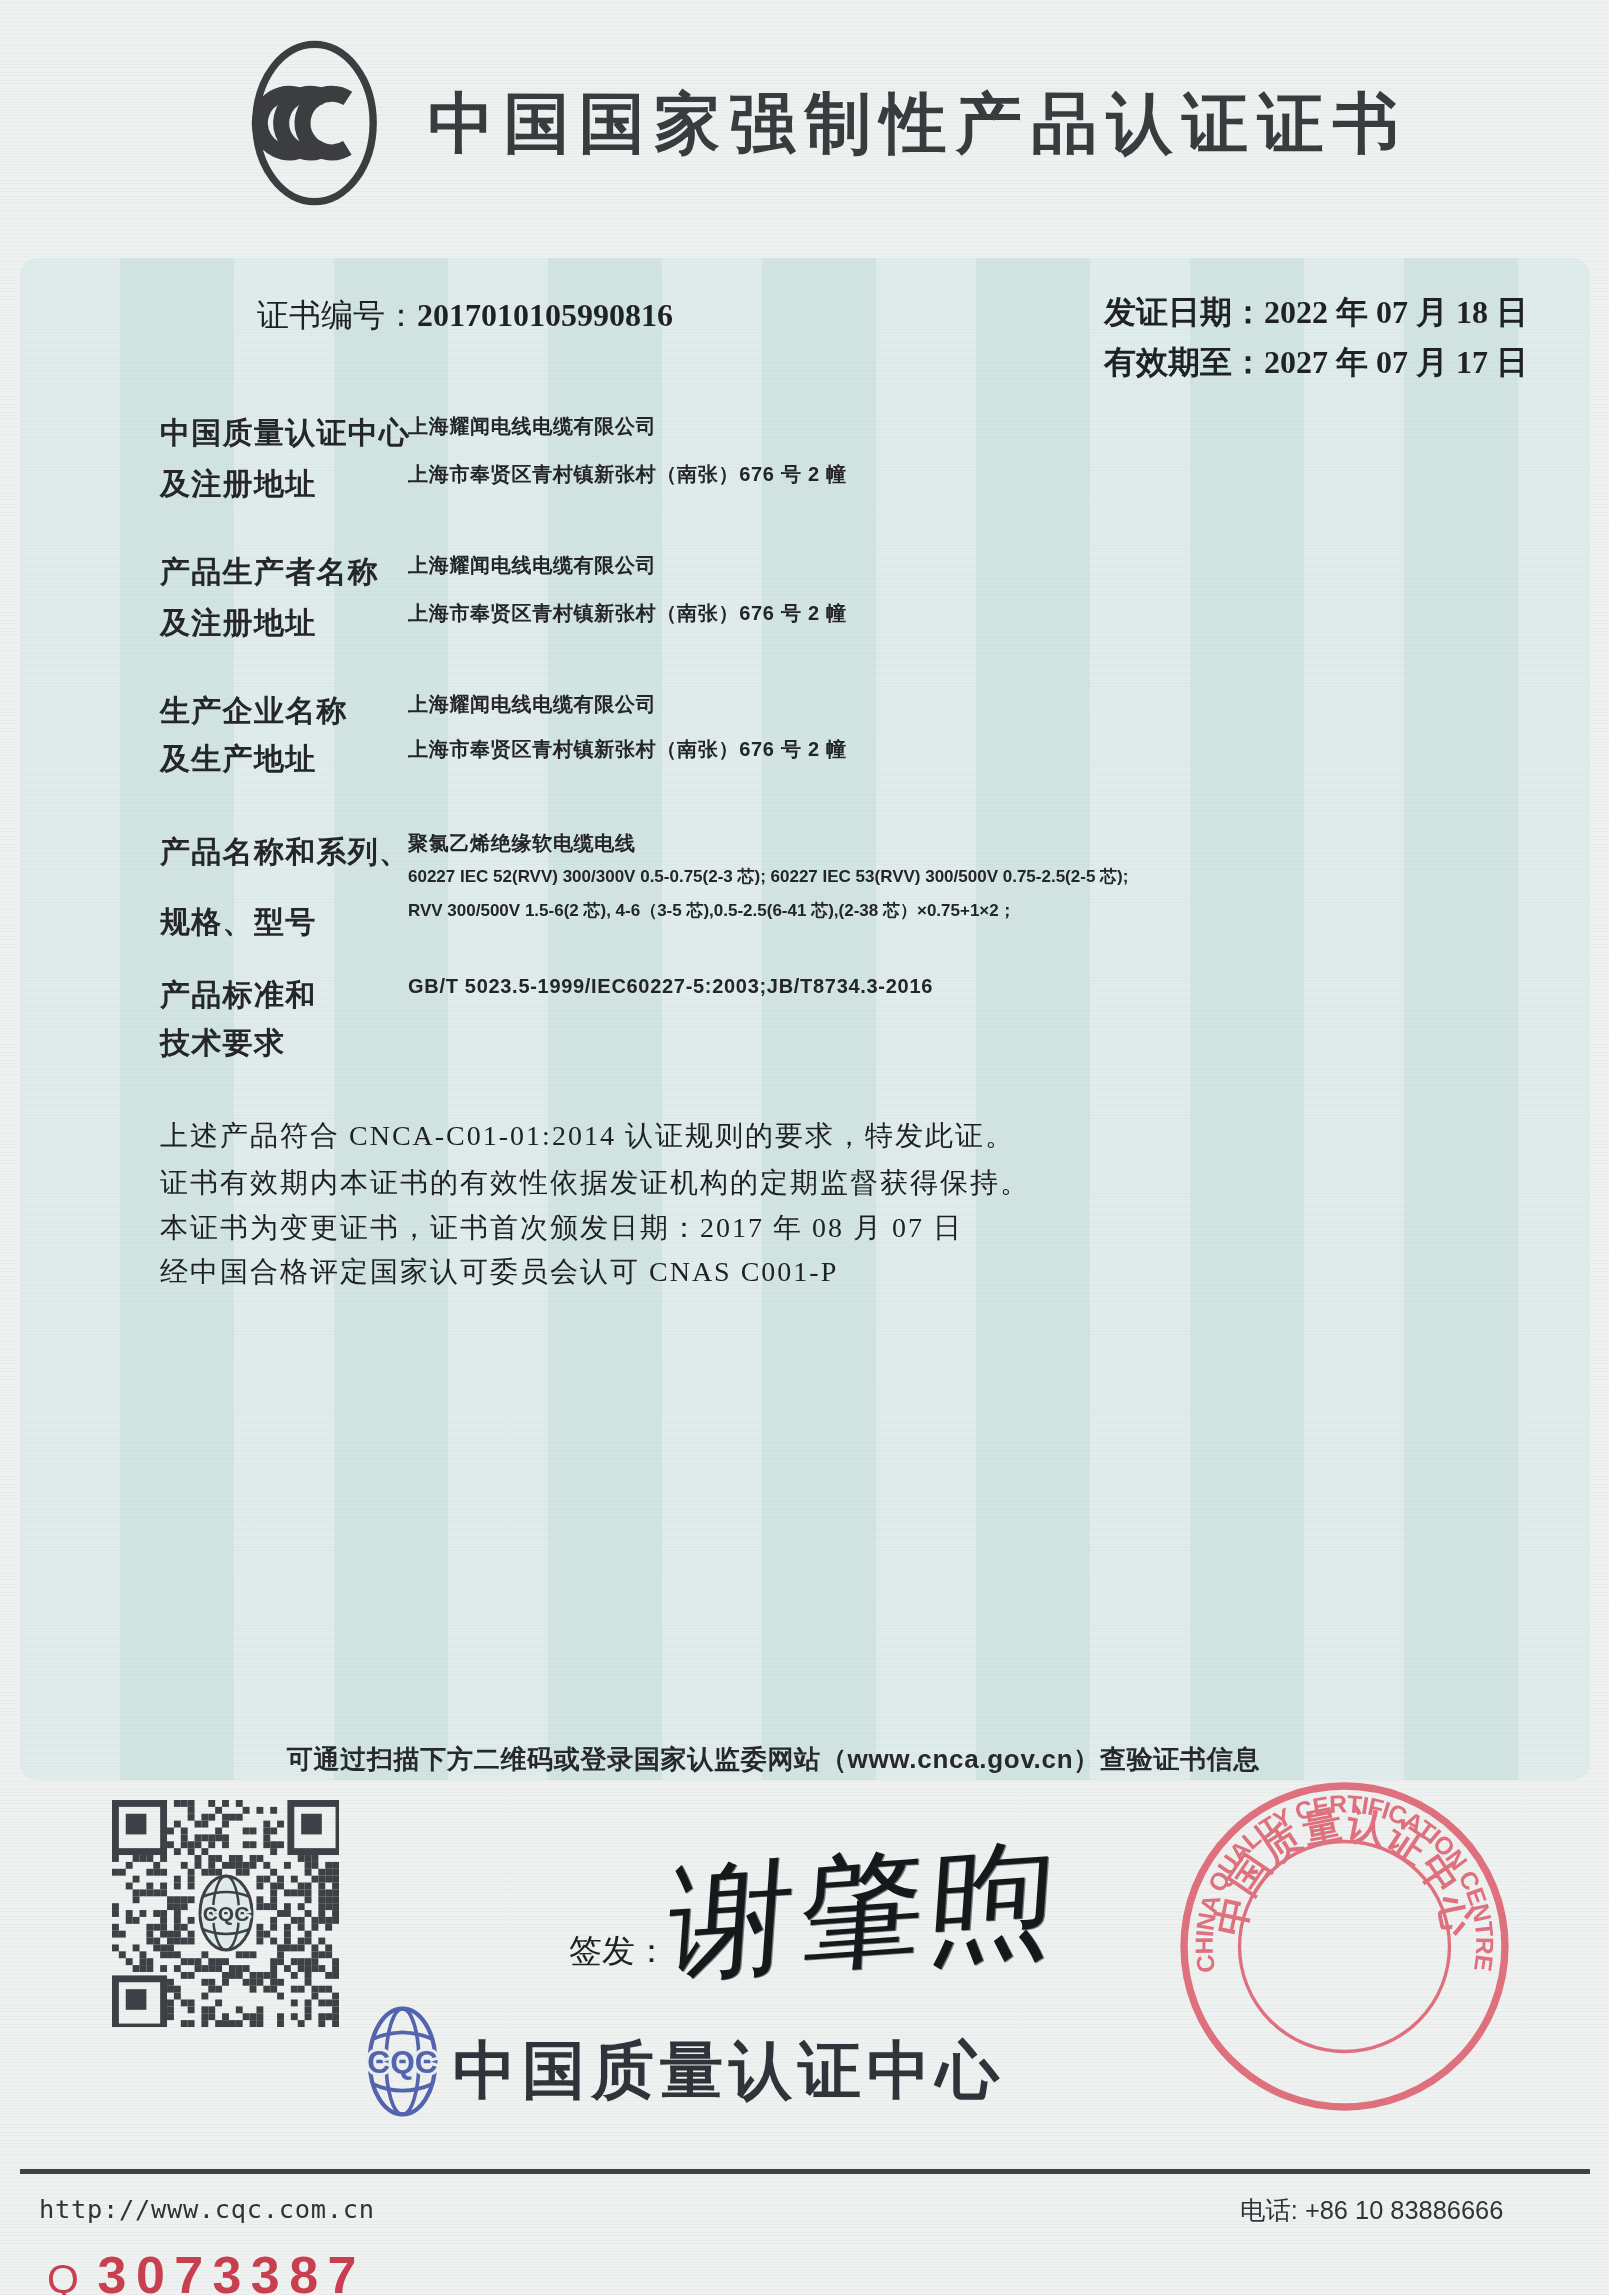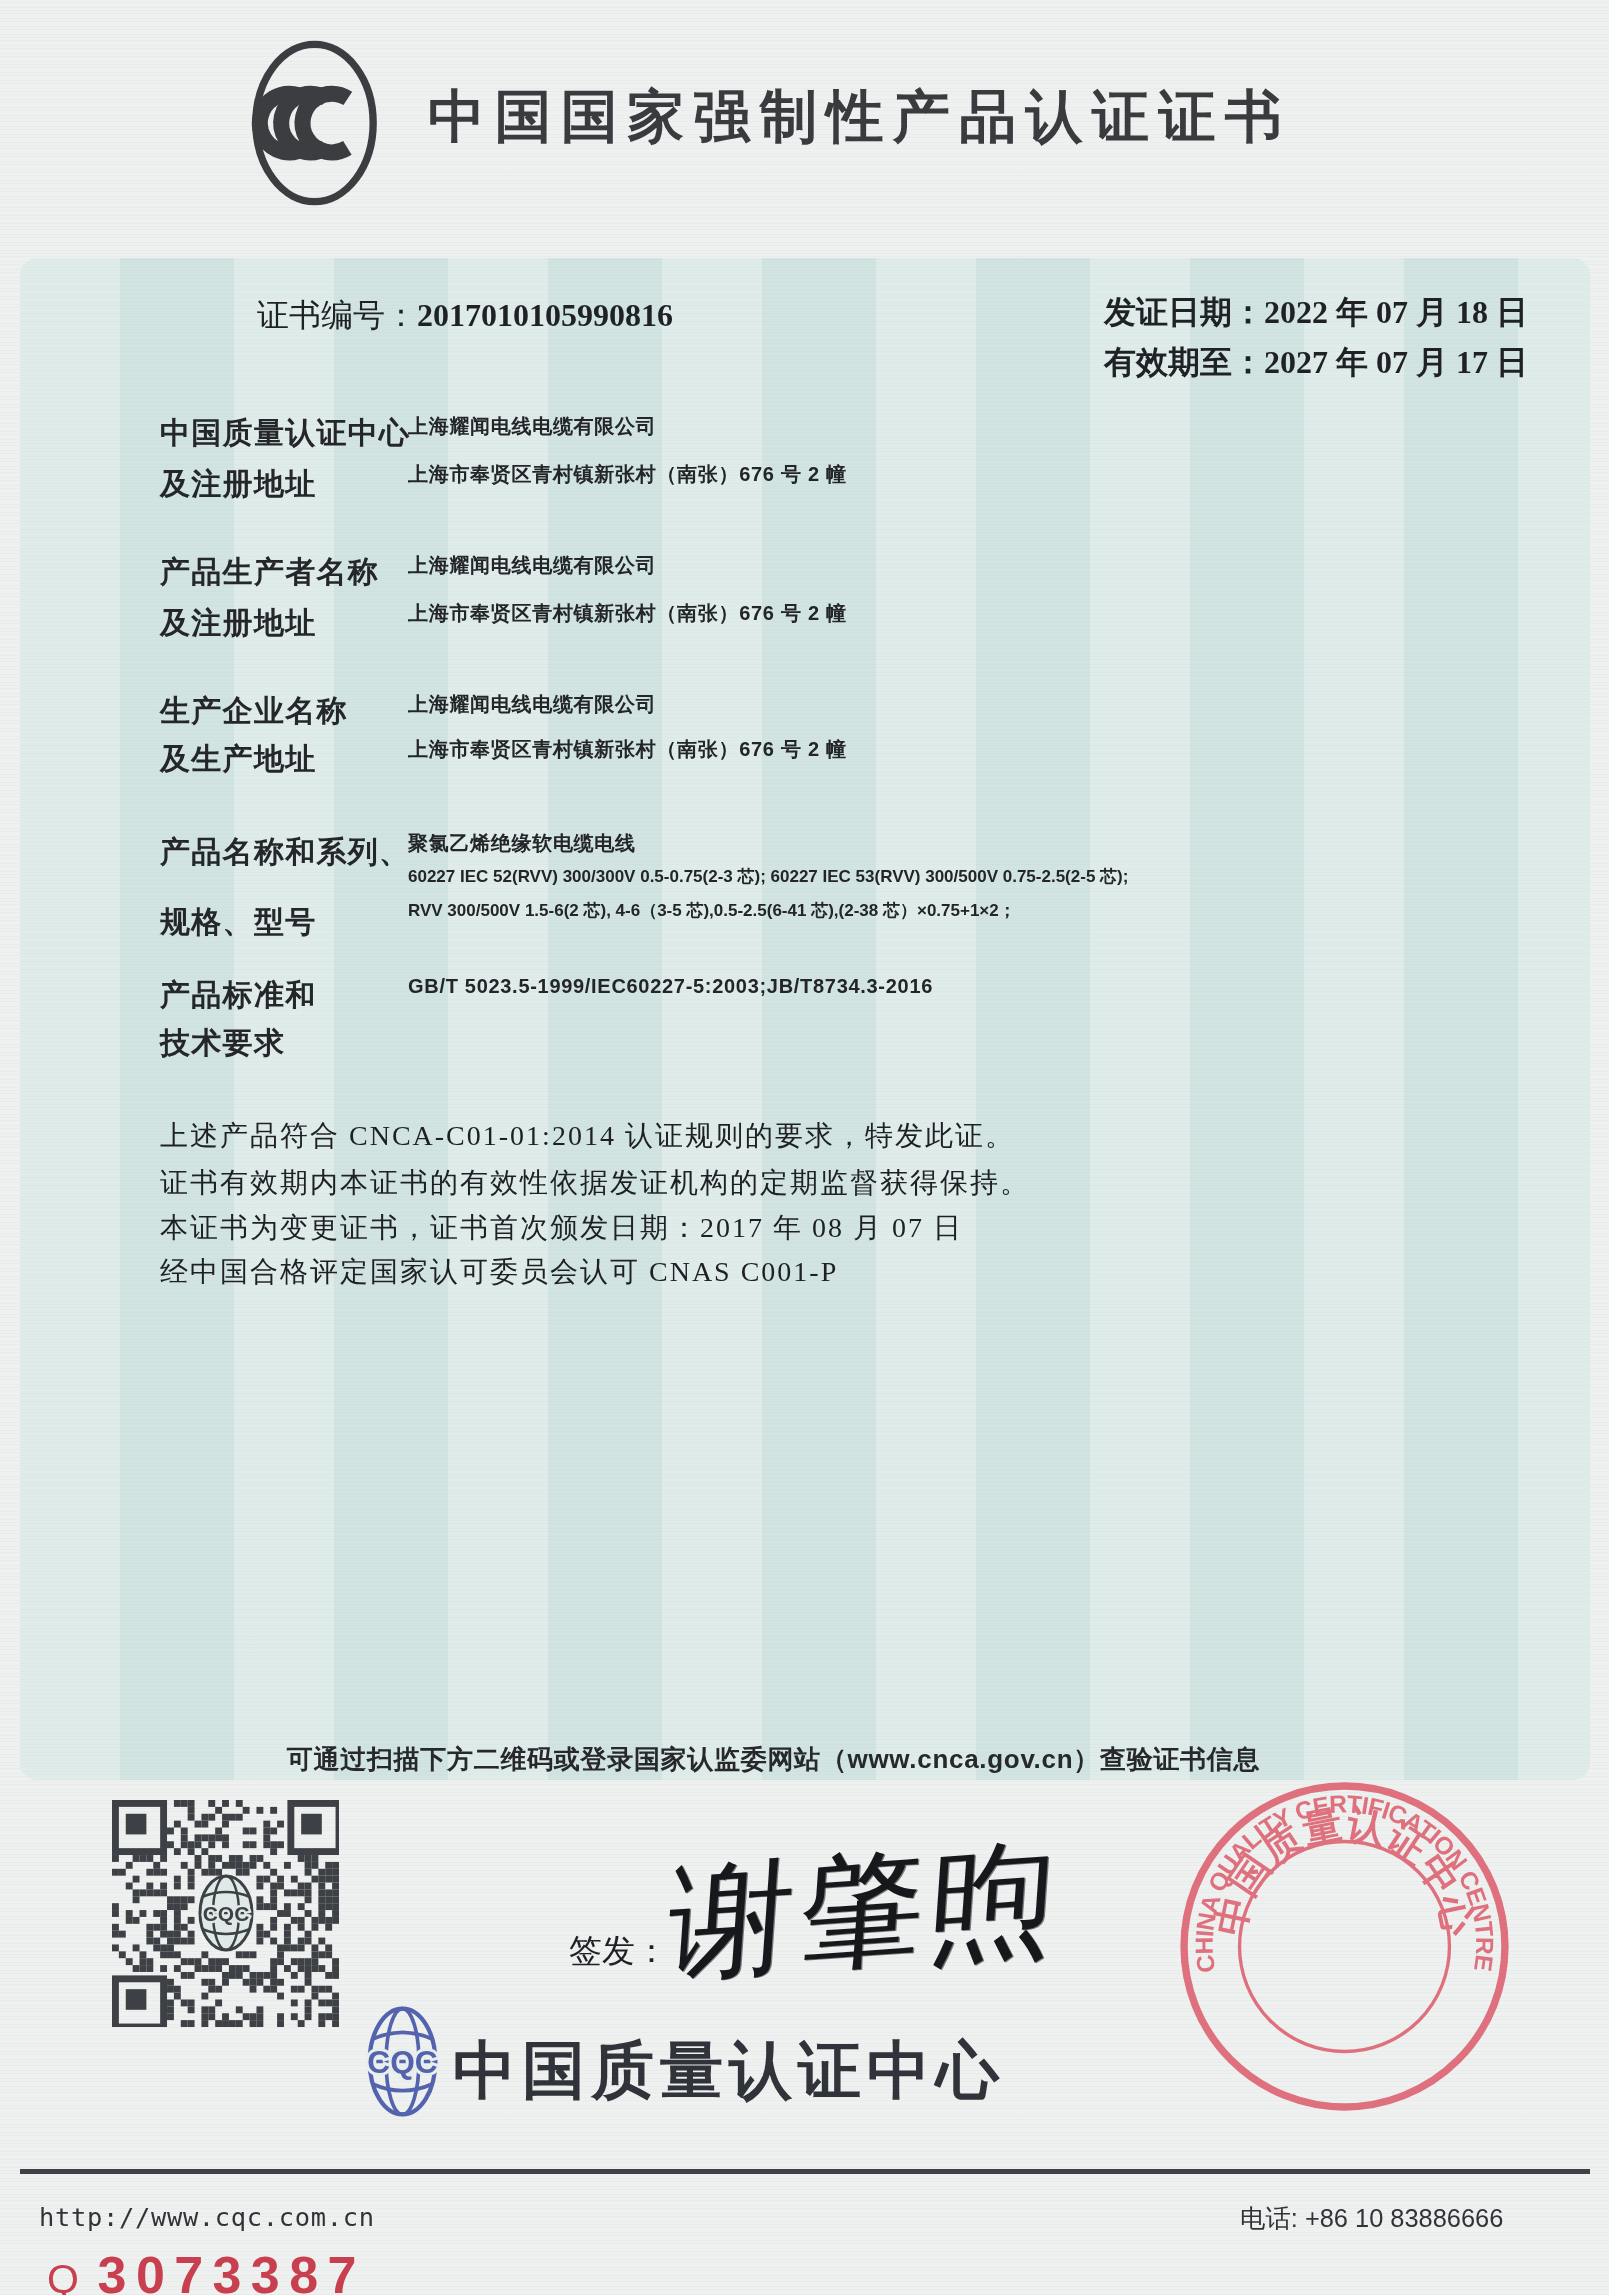"中国国家强制性产品认证证书" .title { font-size: 57px -> 66px }
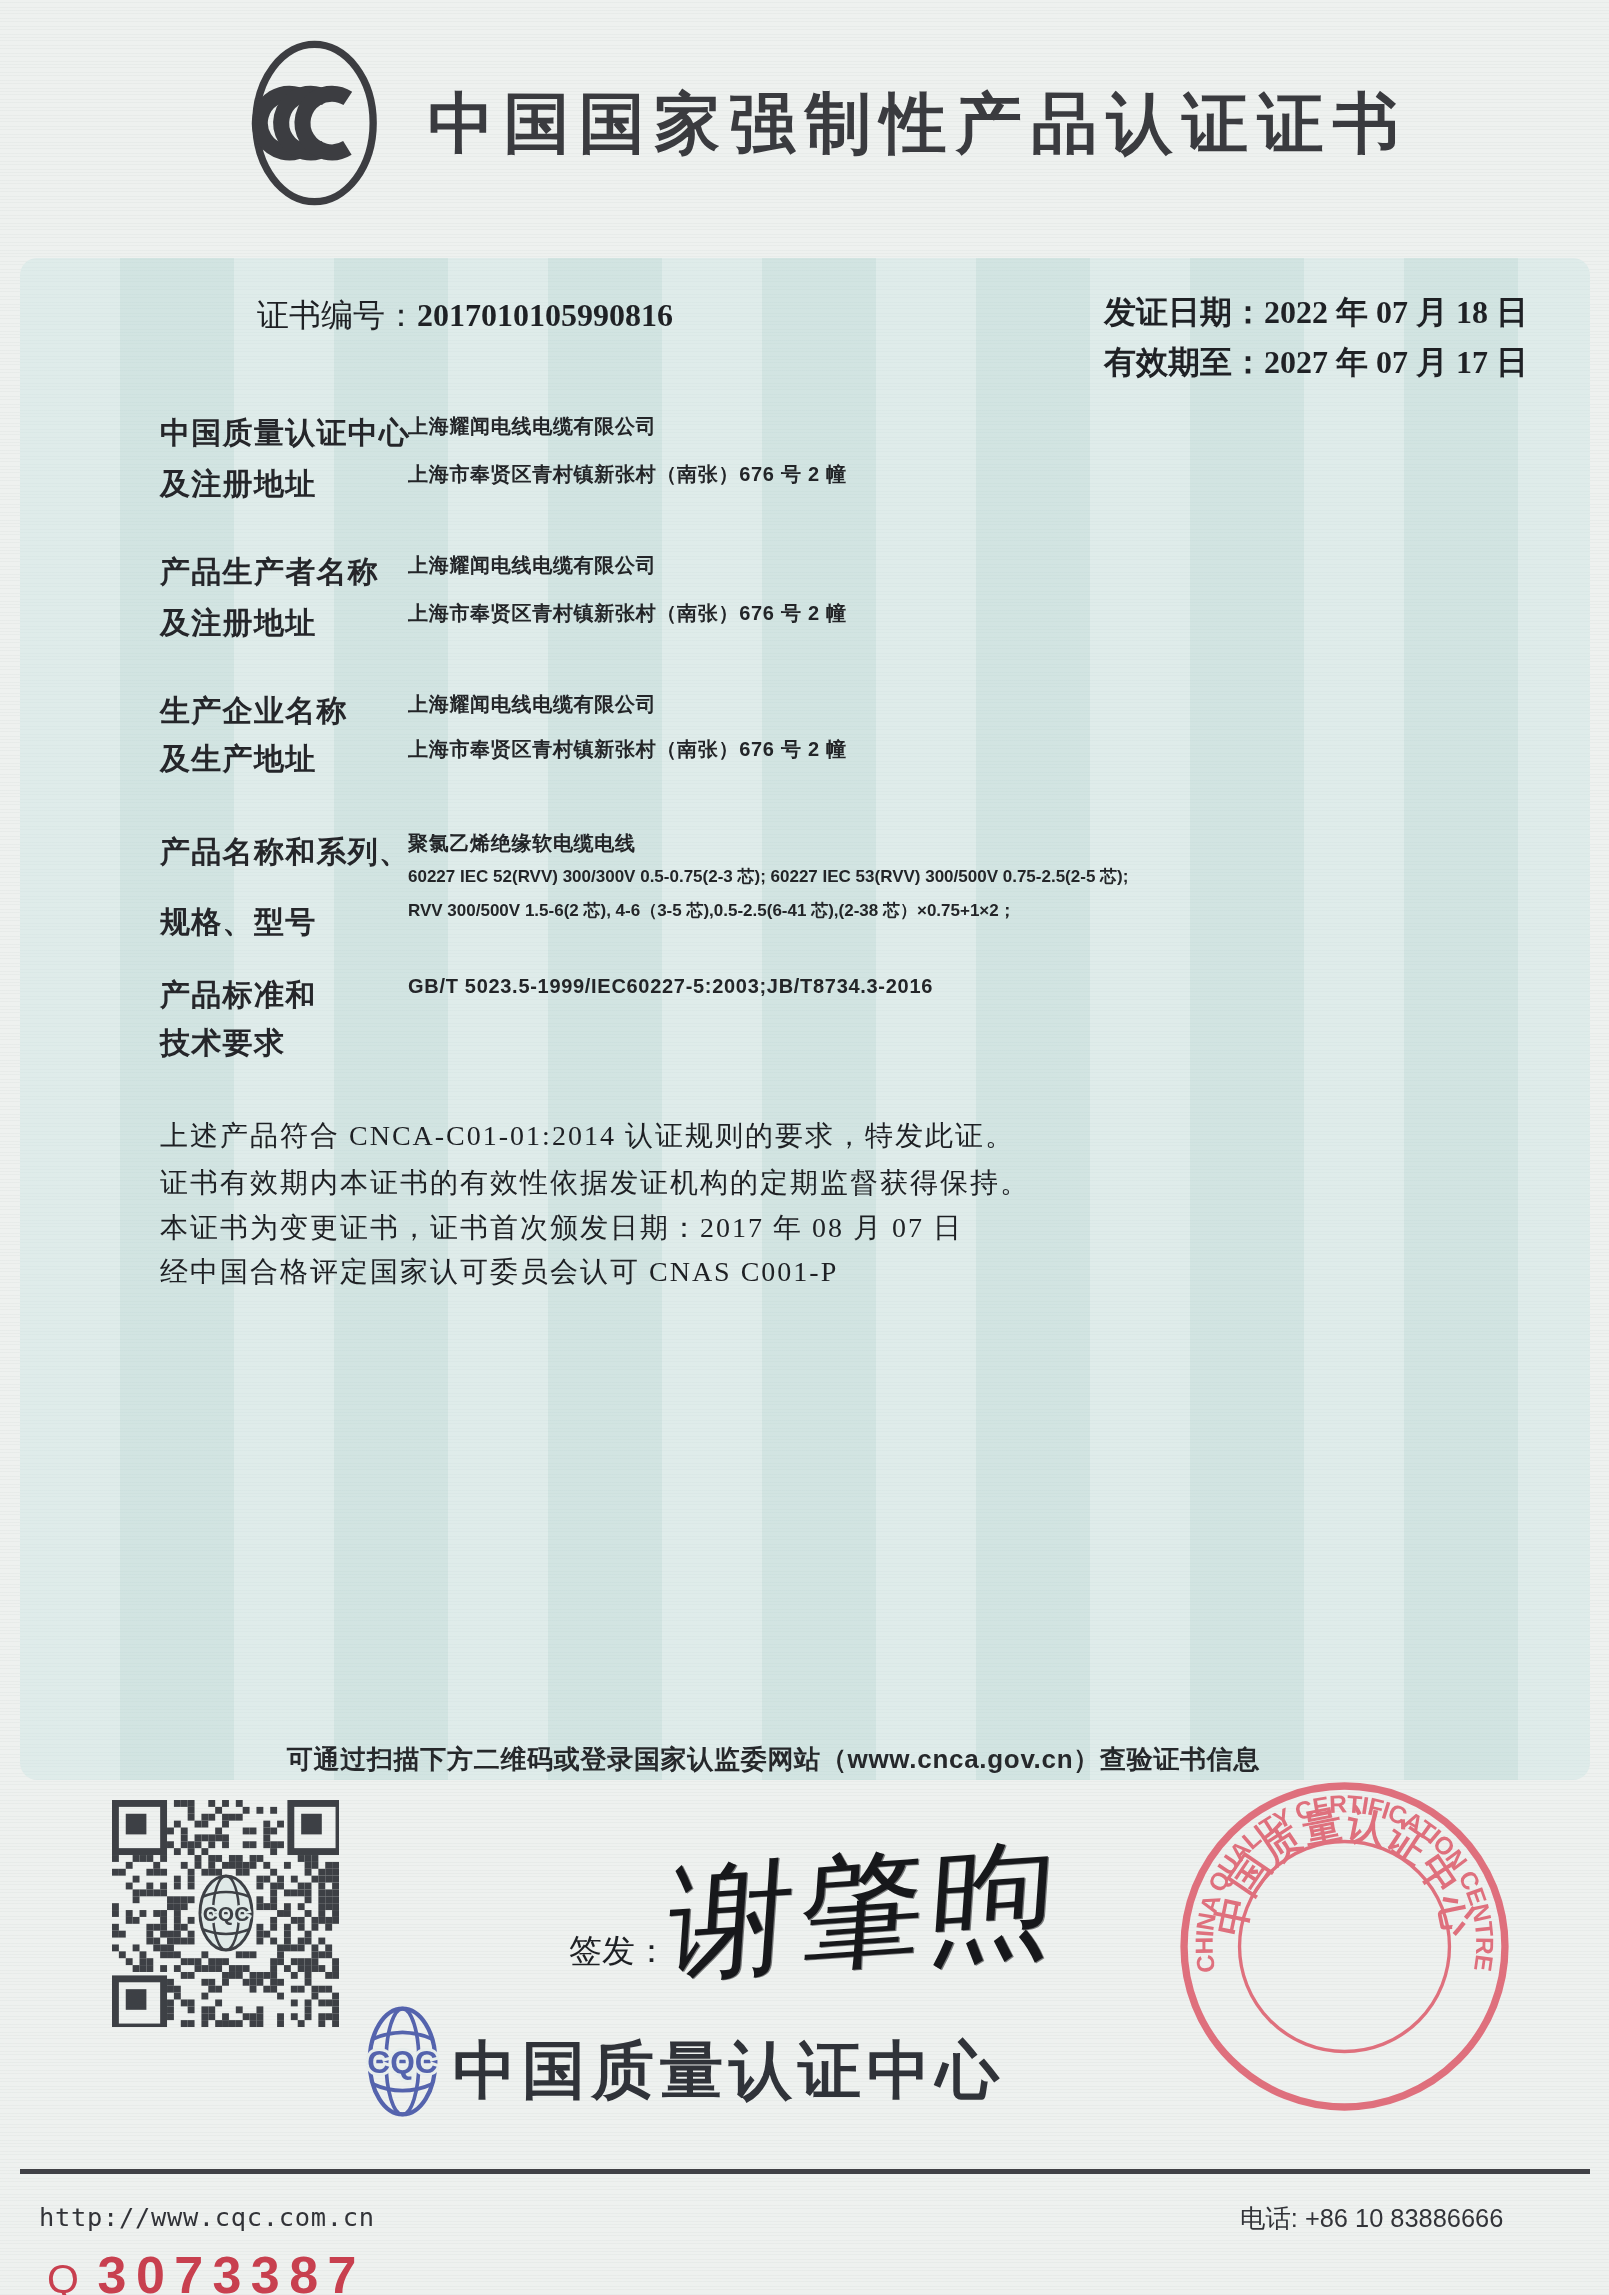"http://www.cqc.com.cn" .foot { margin-top: 8px -> none }
